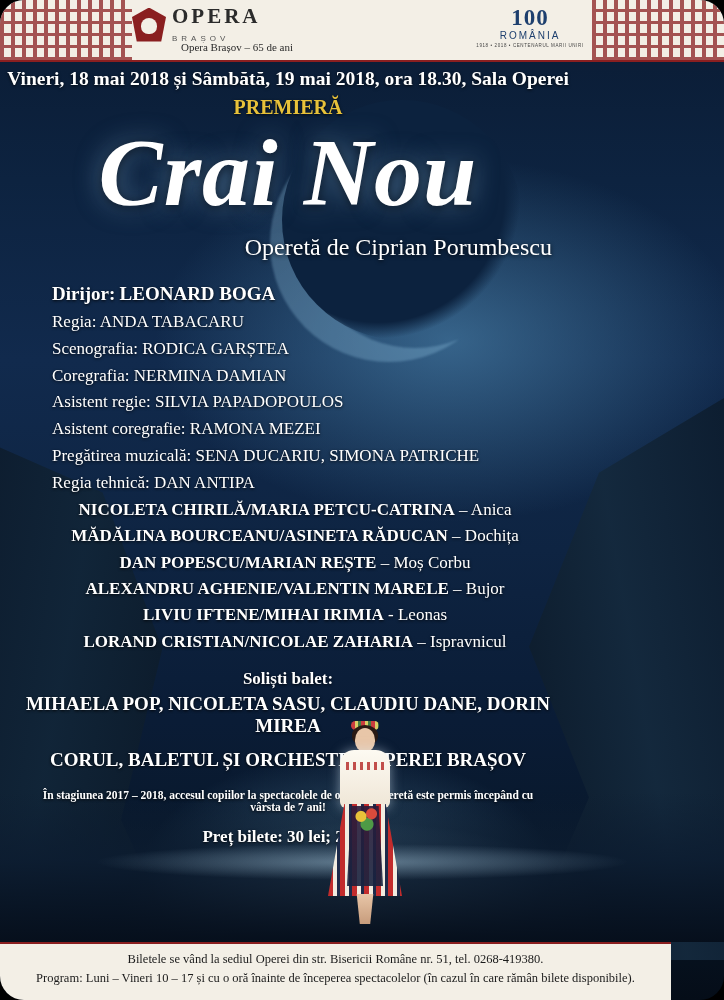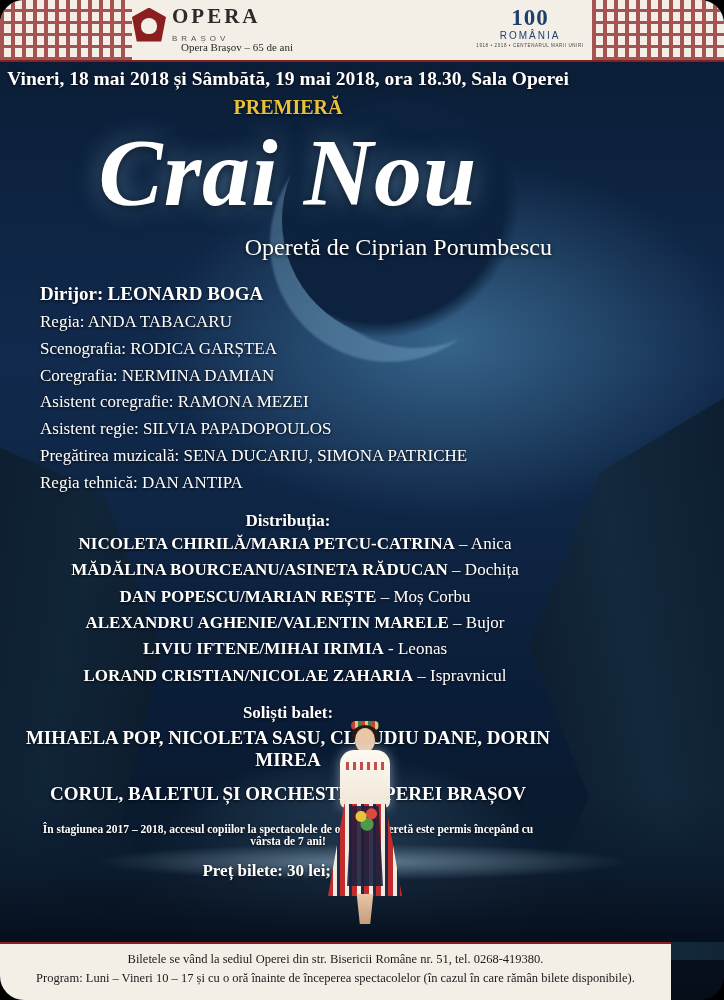"Dirijor: LEONARD BOGA" .credits { padding-left: 40px -> 52px }
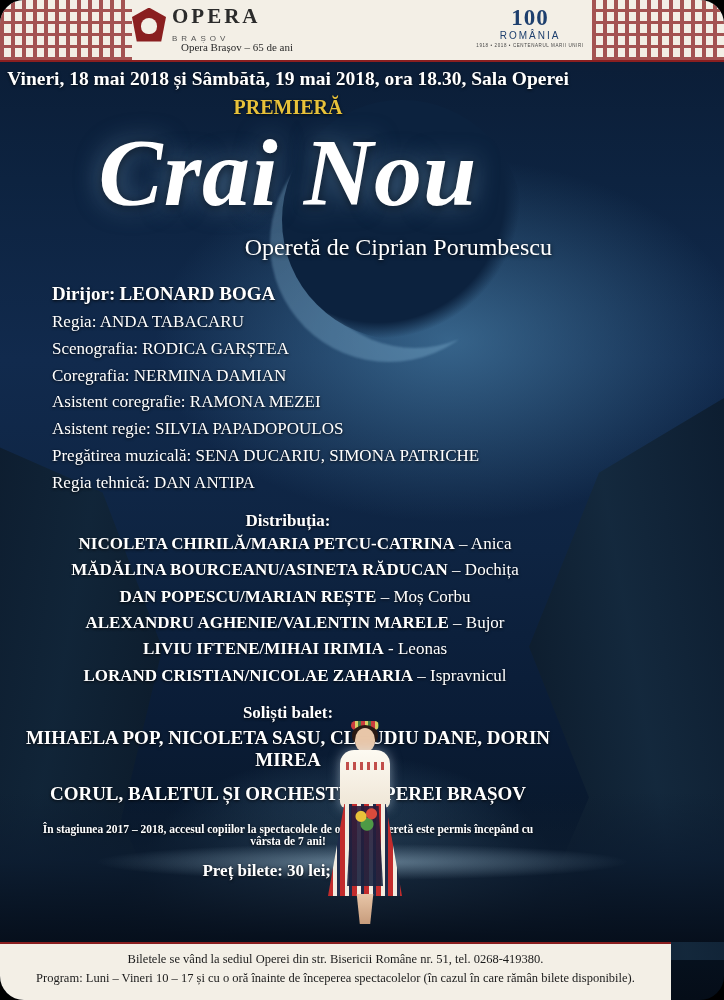"Asistent coregrafie: RAMONA MEZEI" div { order: before "Asistent regie: SILVIA PAPADOPOULOS" -> after "Asistent regie: SILVIA PAPADOPOULOS" }
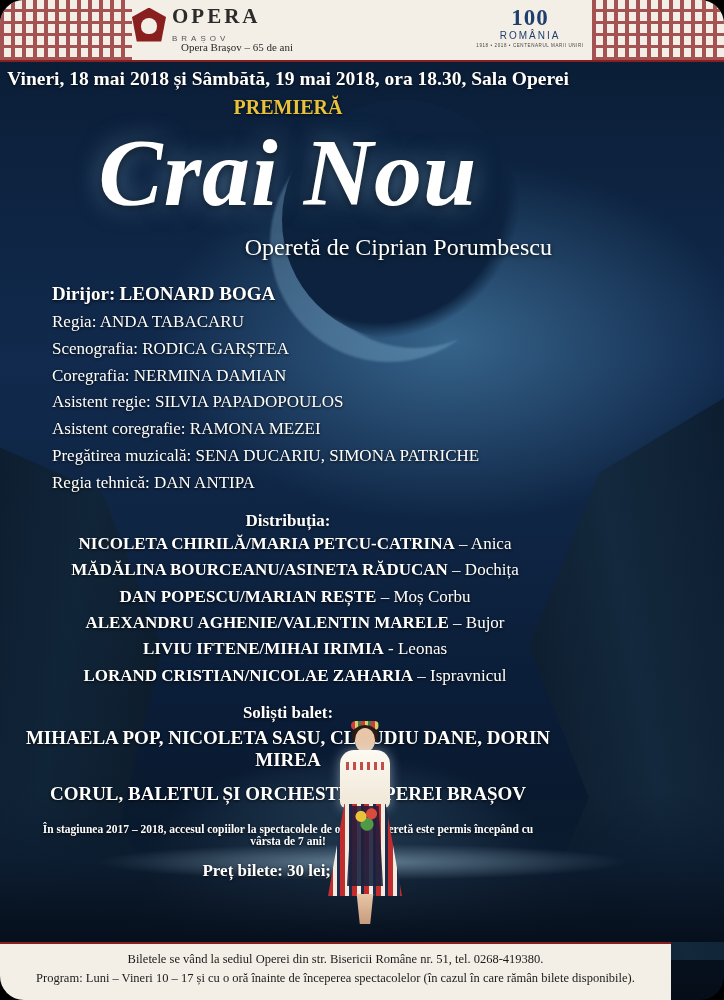"Distribuția:" div.block-head { html: <div>Distribuția:</div> -> none }
